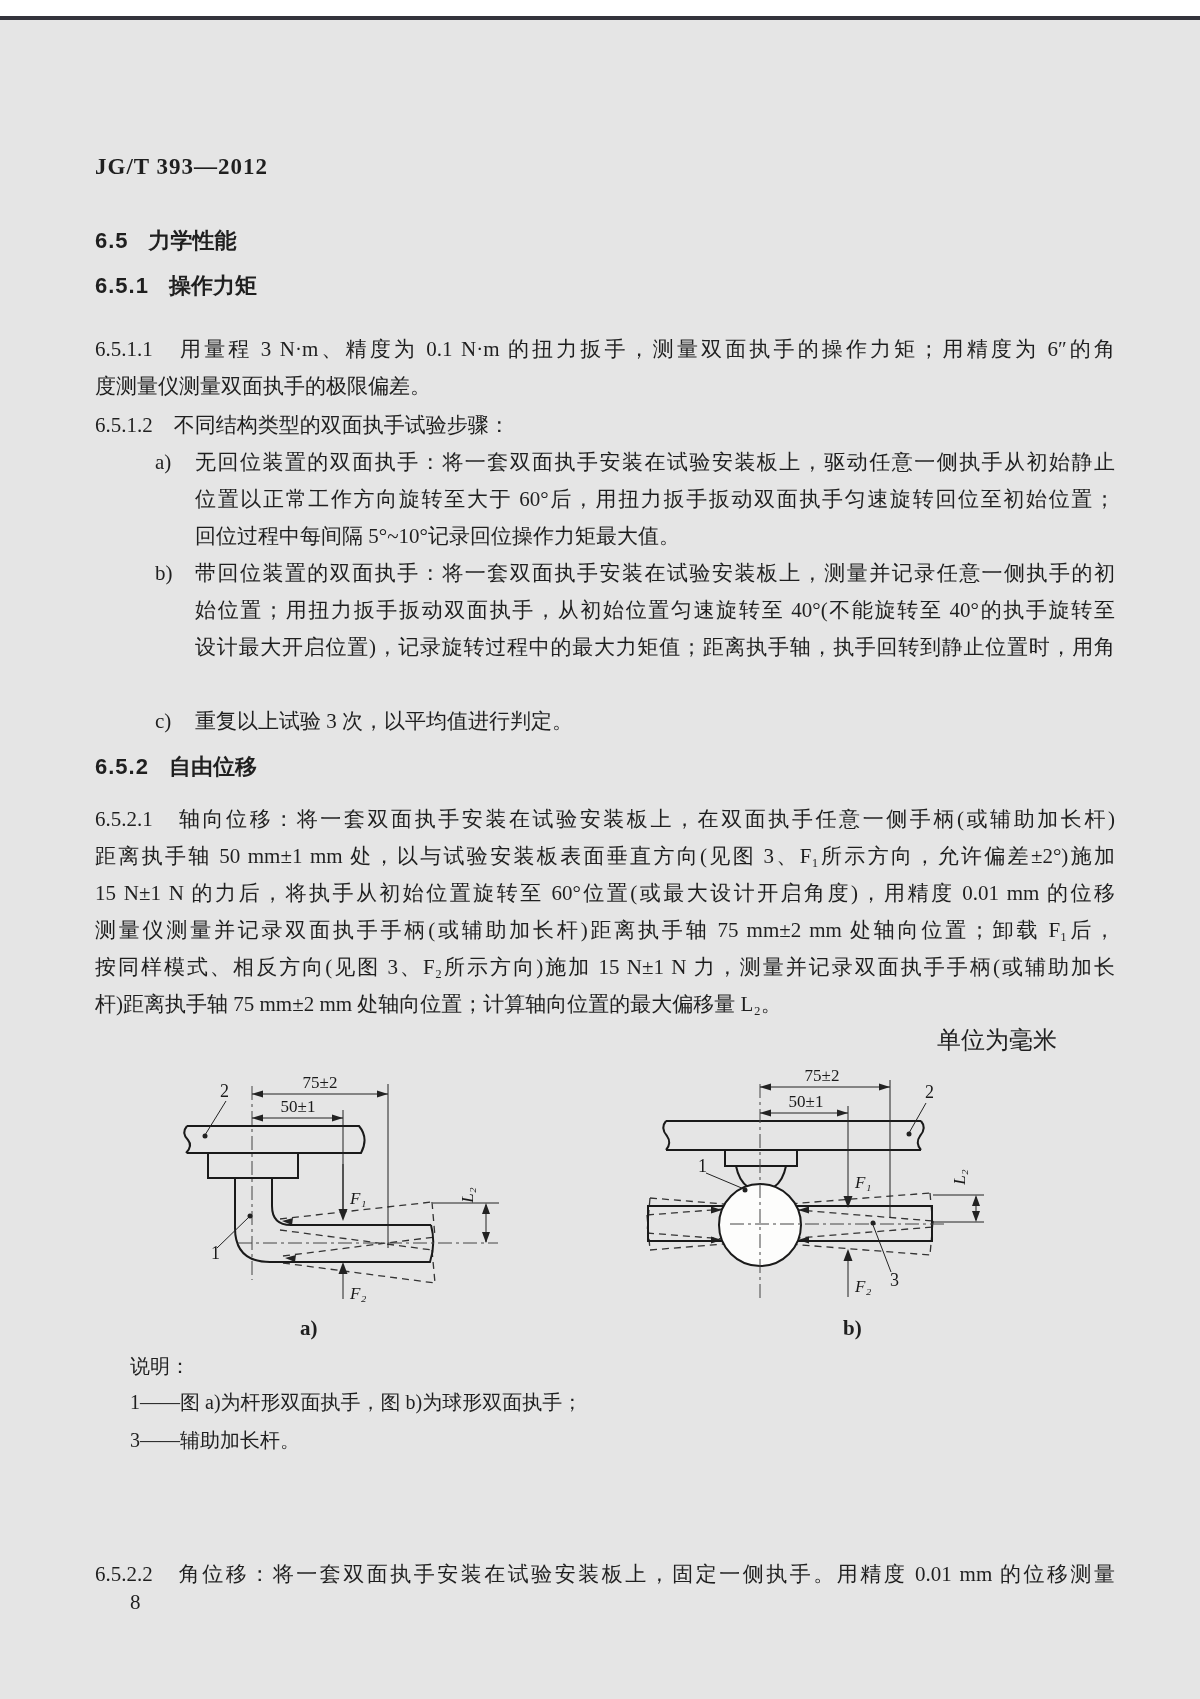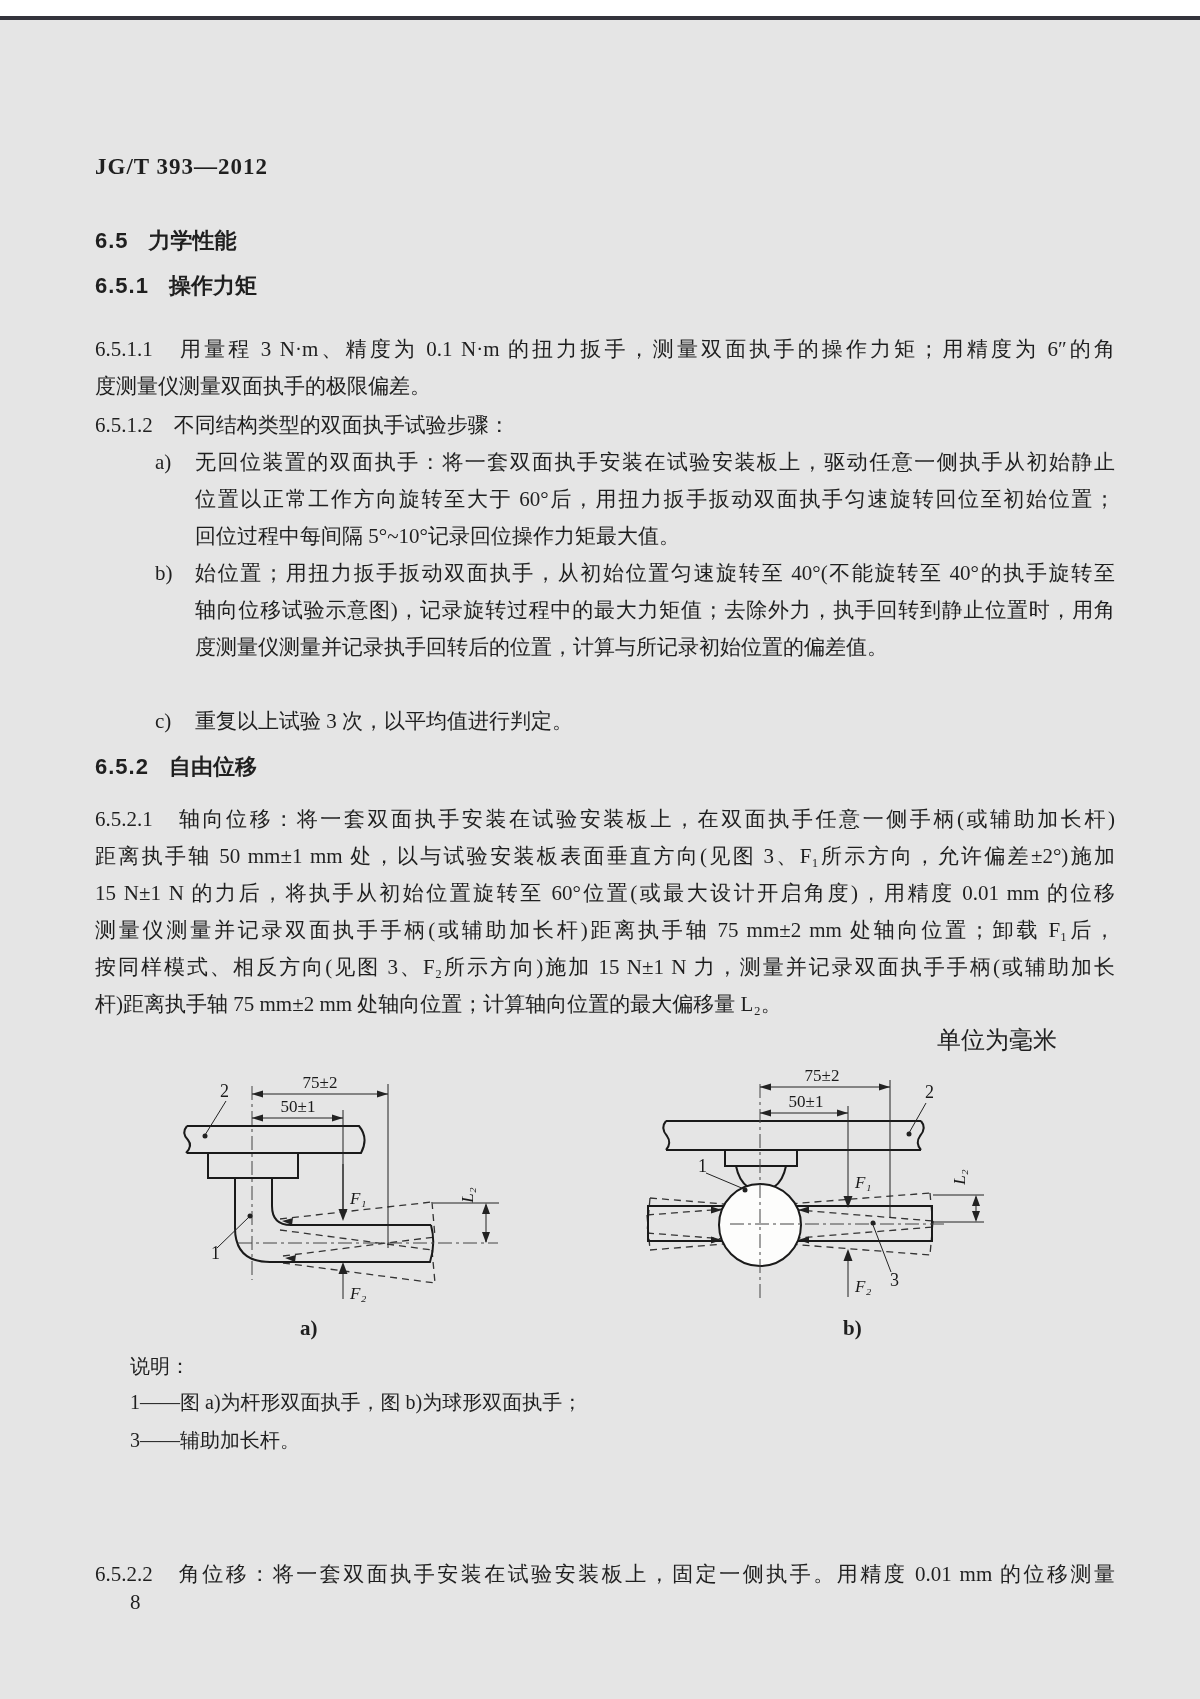"带回位装置的双面执手：将一套双面执手安装在试验安装板上，测量并记录任意一侧执手的" div.ln { html: none -> <div>带回位装置的双面执手：将一套双面执手安装在试验安装板上，测量并记录任意一侧执手的初</div> }
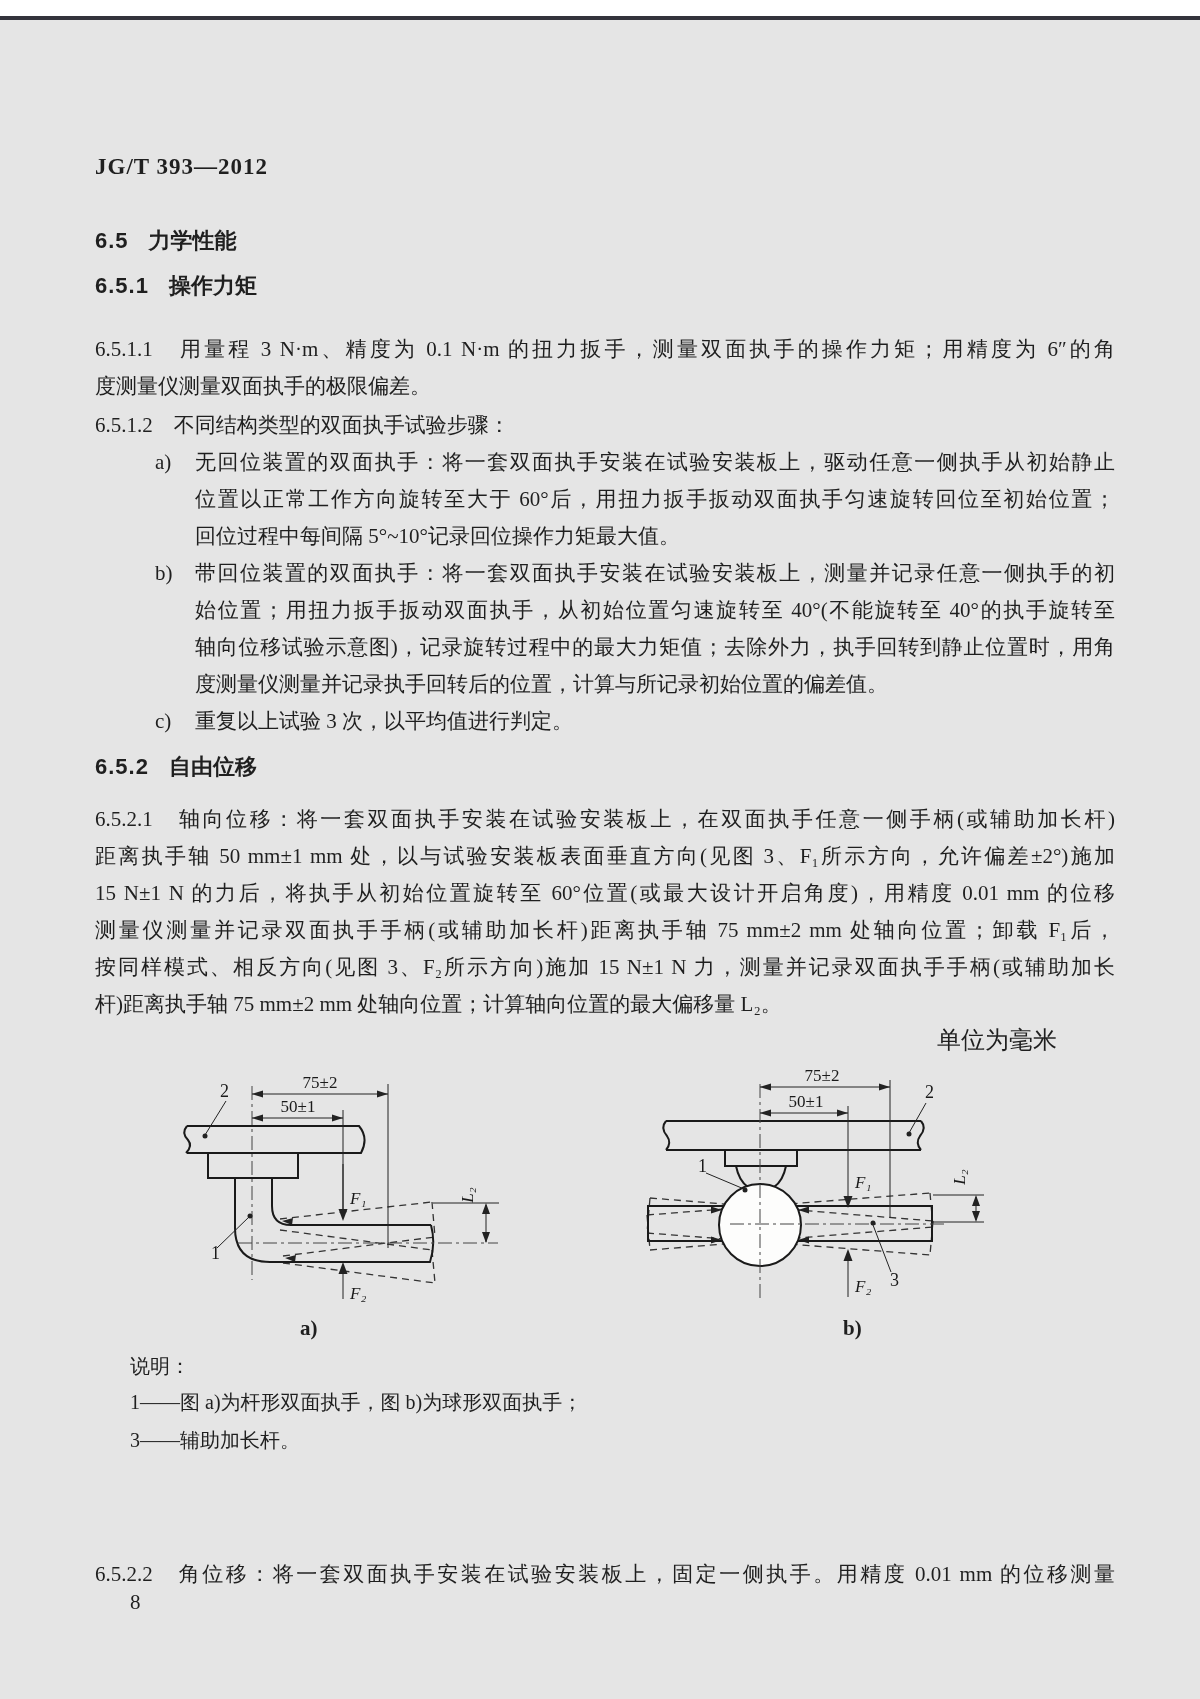"轴向位移试验示意图)，记录旋转过程中的最大力矩值；去除外力，执手回转到静止位置时" div.ln { text: 轴向位移试验示意图)，记录旋转过程中的最大力矩值；去除外力 -> 设计最大开启位置)，记录旋转过程中的最大力矩值；距离执手轴 }
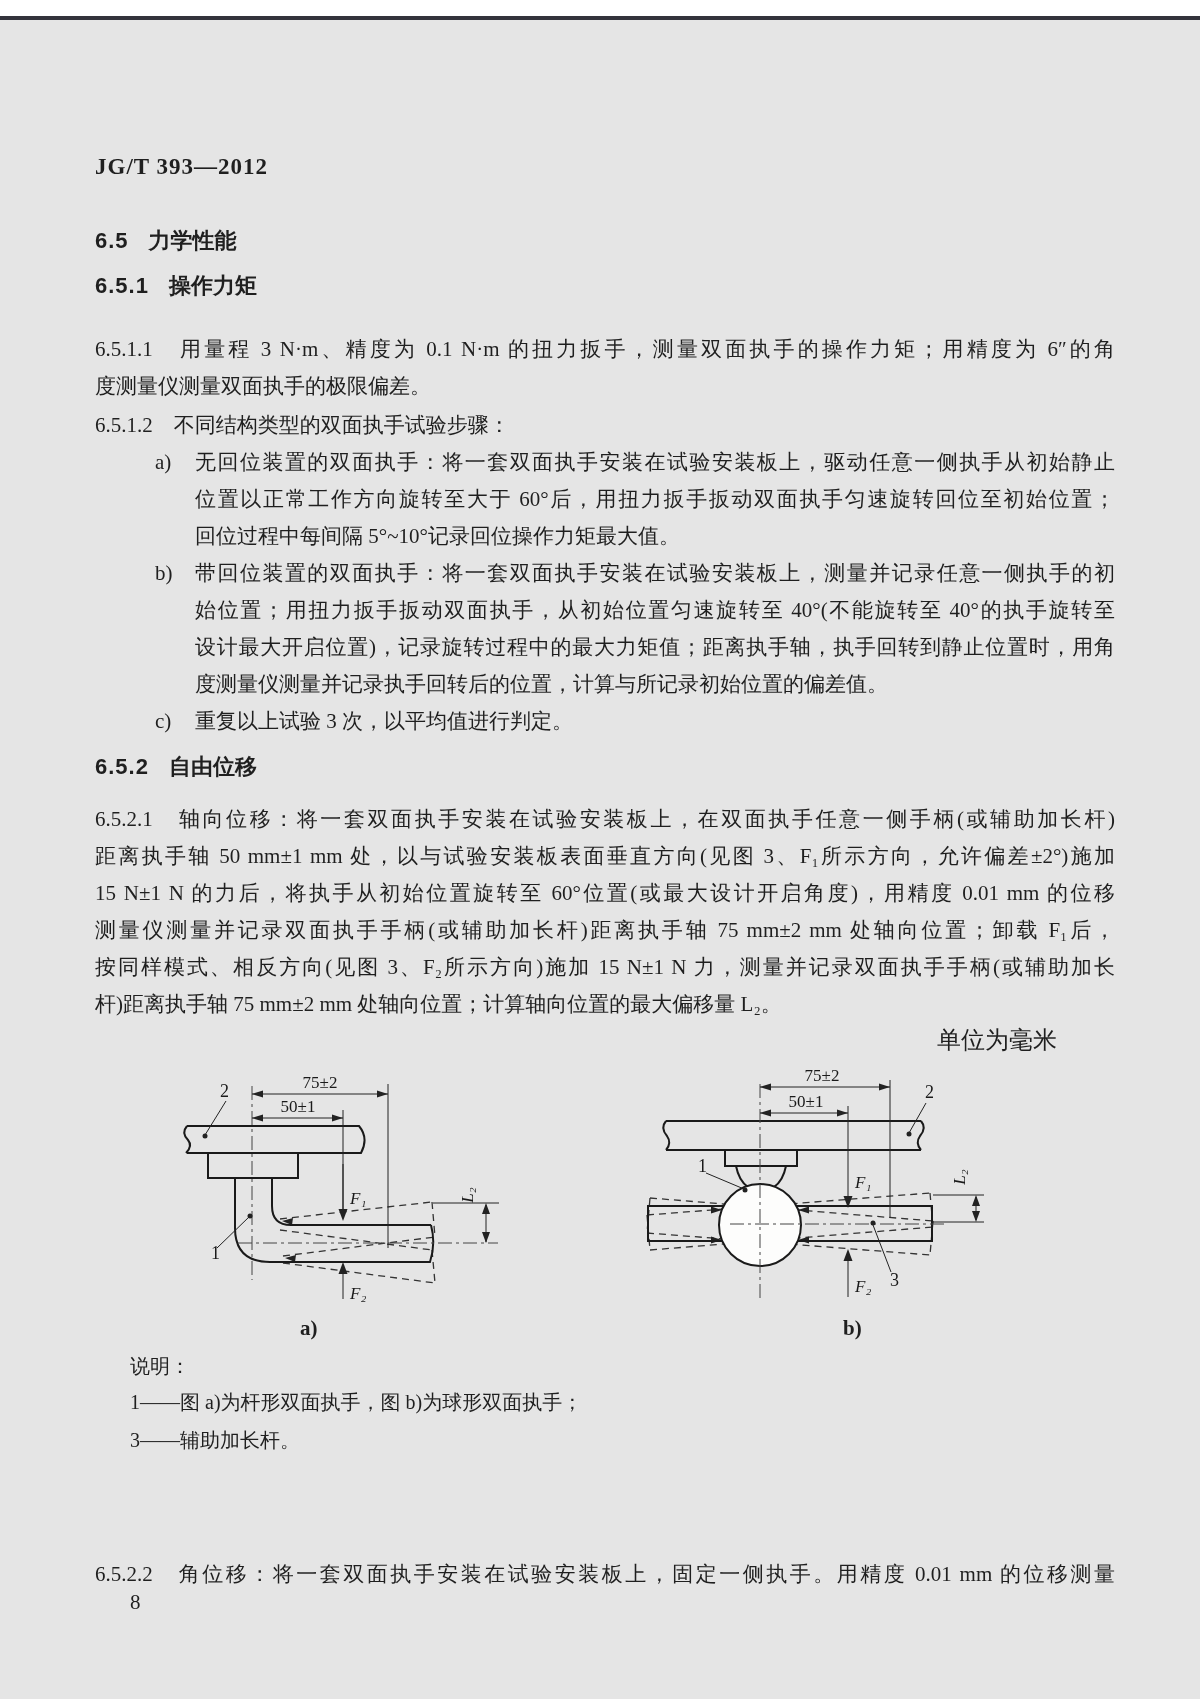"度测量仪测量并记录执手回转后的位置，计算与所记录初始位置的偏差值。" div.ln { html: <div>度测量仪测量并记录执手回转后的位置，计算与所记录初始位置的偏差值。</div> -> none }
